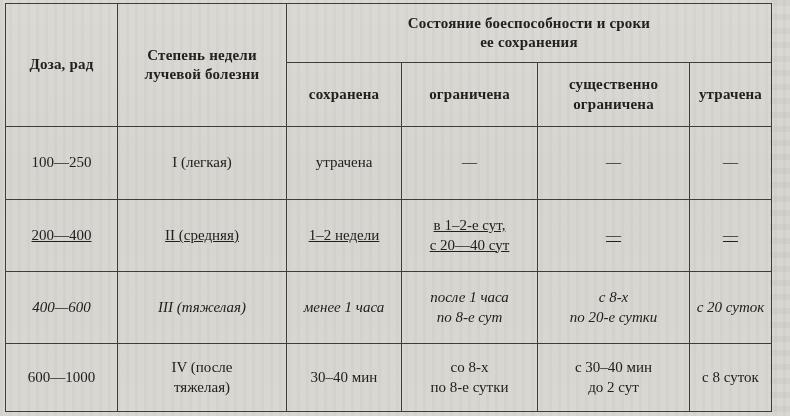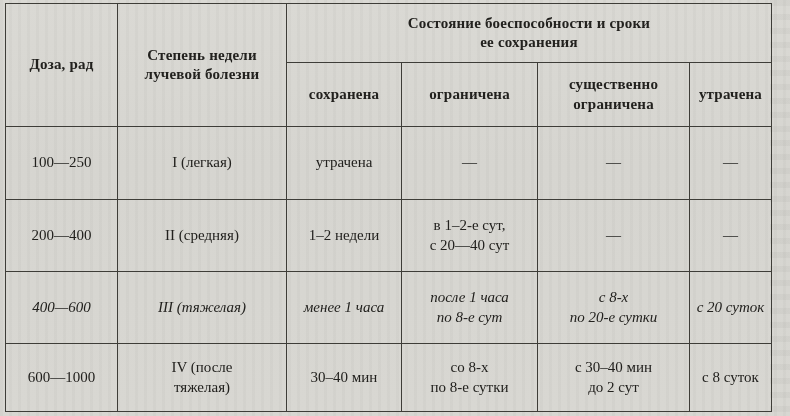"200—400" tr.row-2 { text-decoration: none -> underline }
